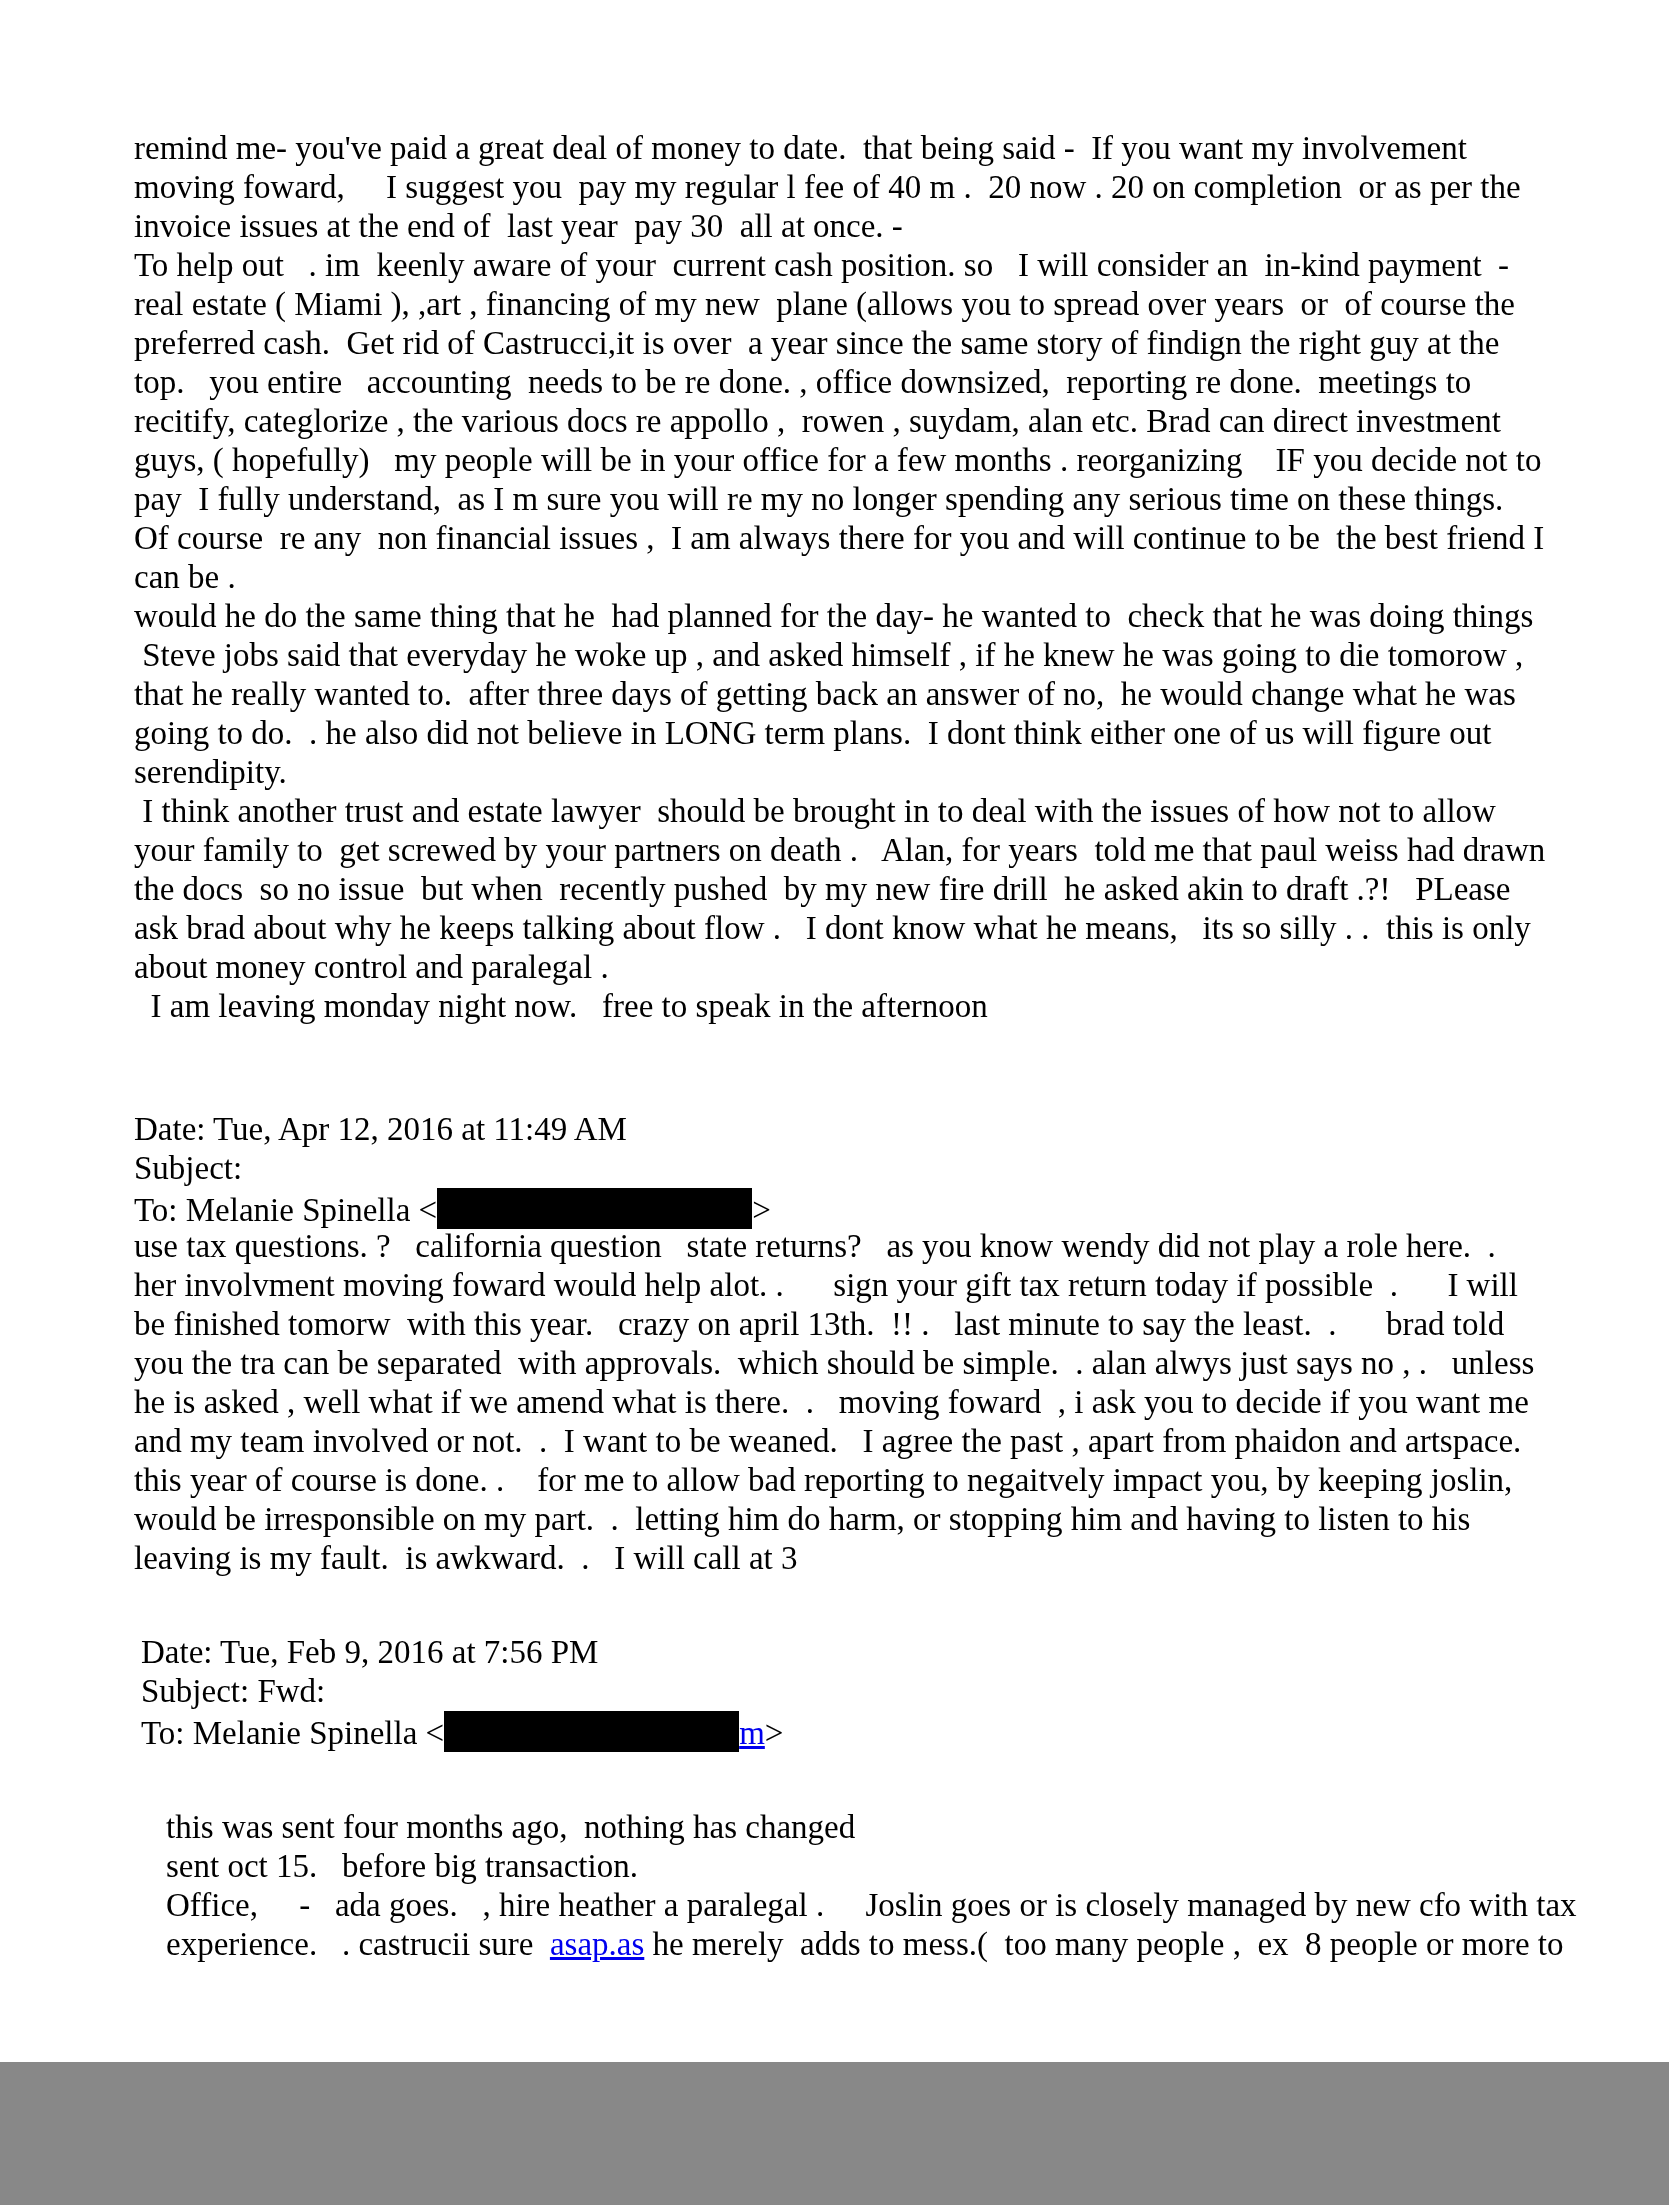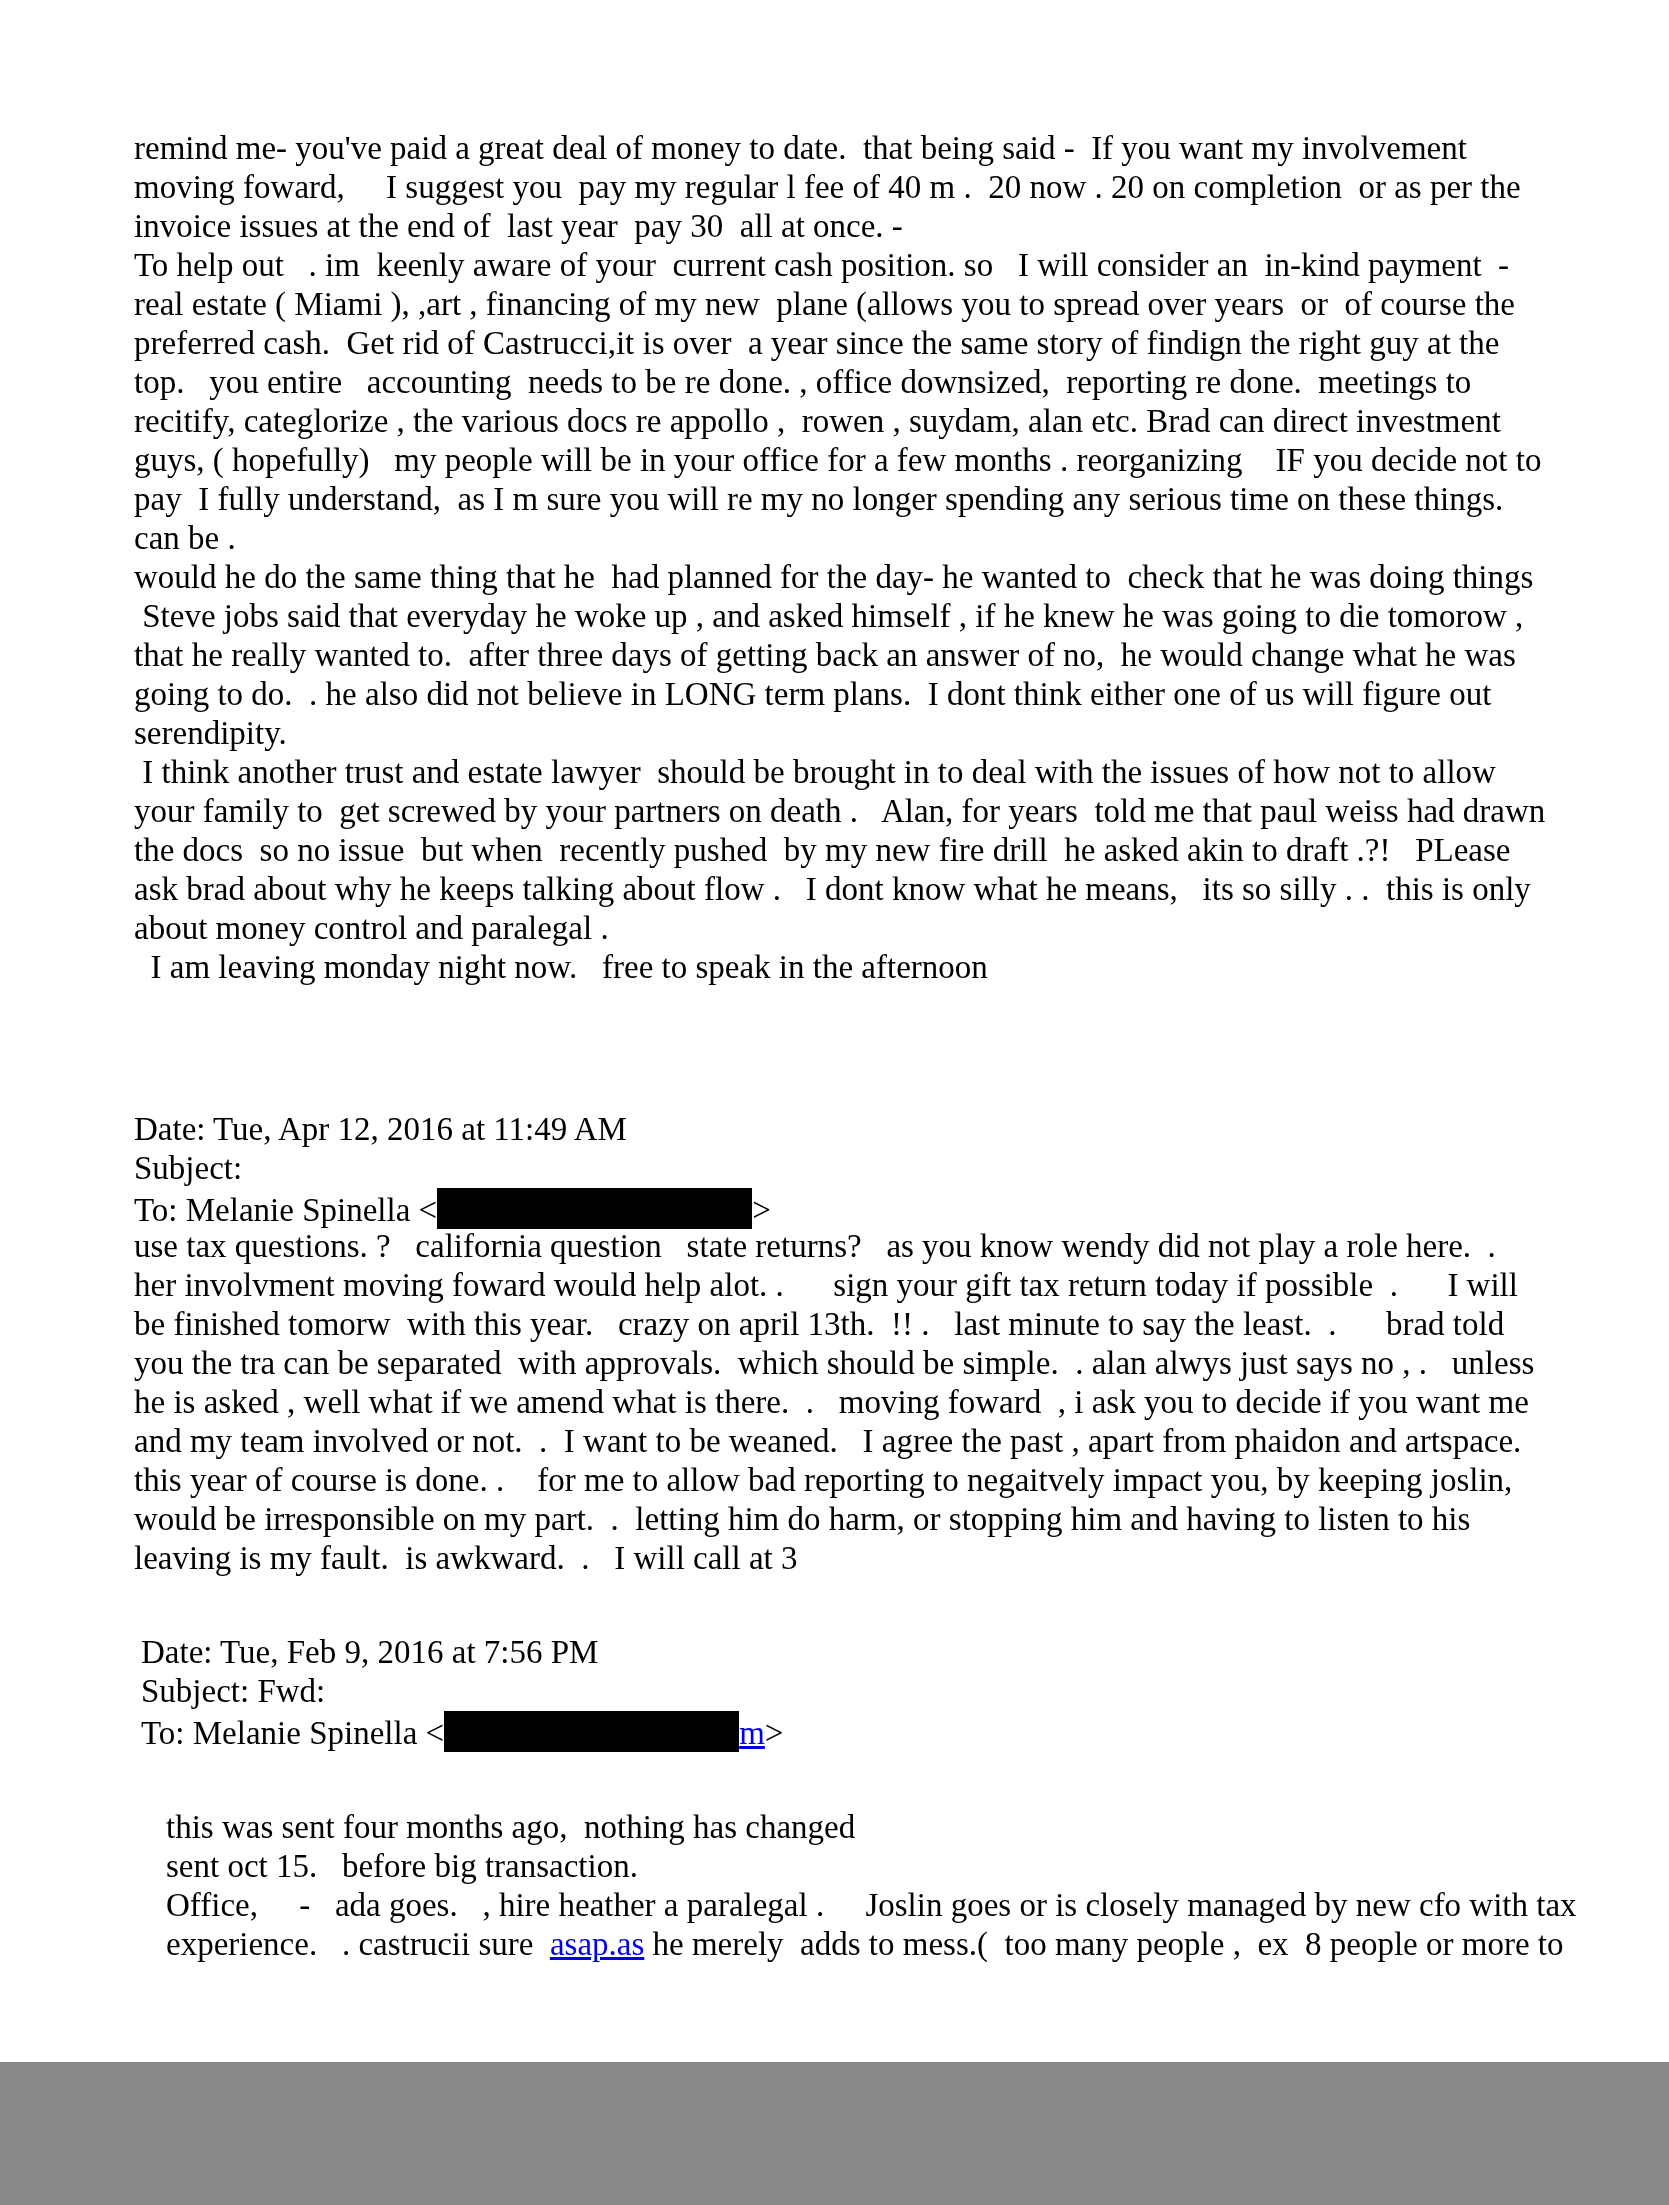"Of course re any non" div.line { html: none -> <div>Of course re any non financial issues , I am always there for you and will continue to be the best friend I</div> }
